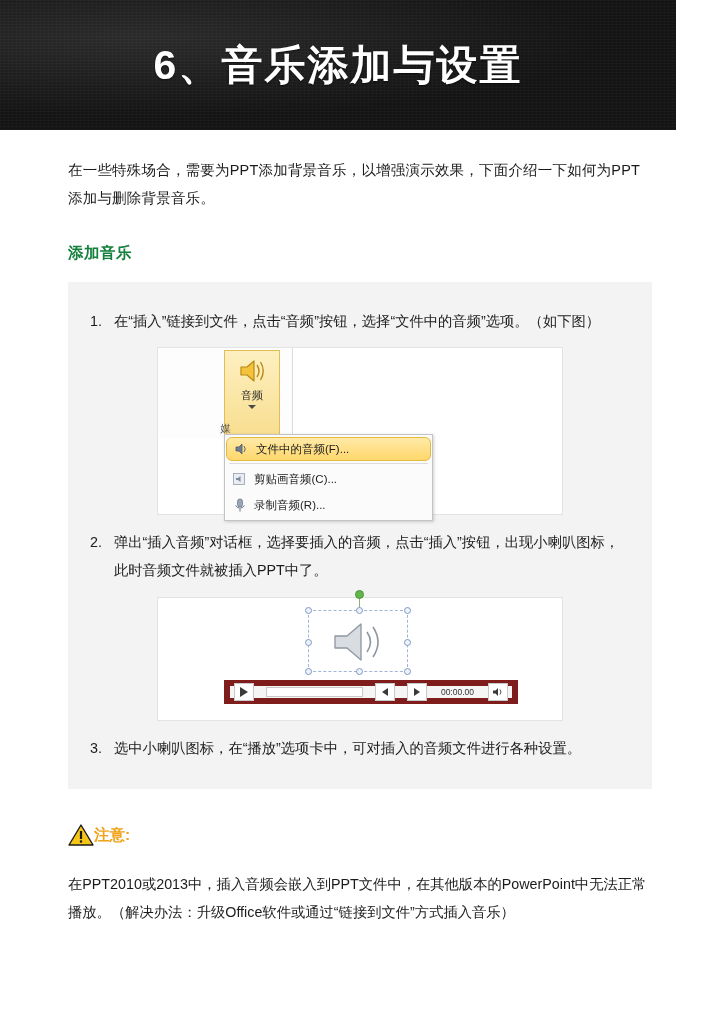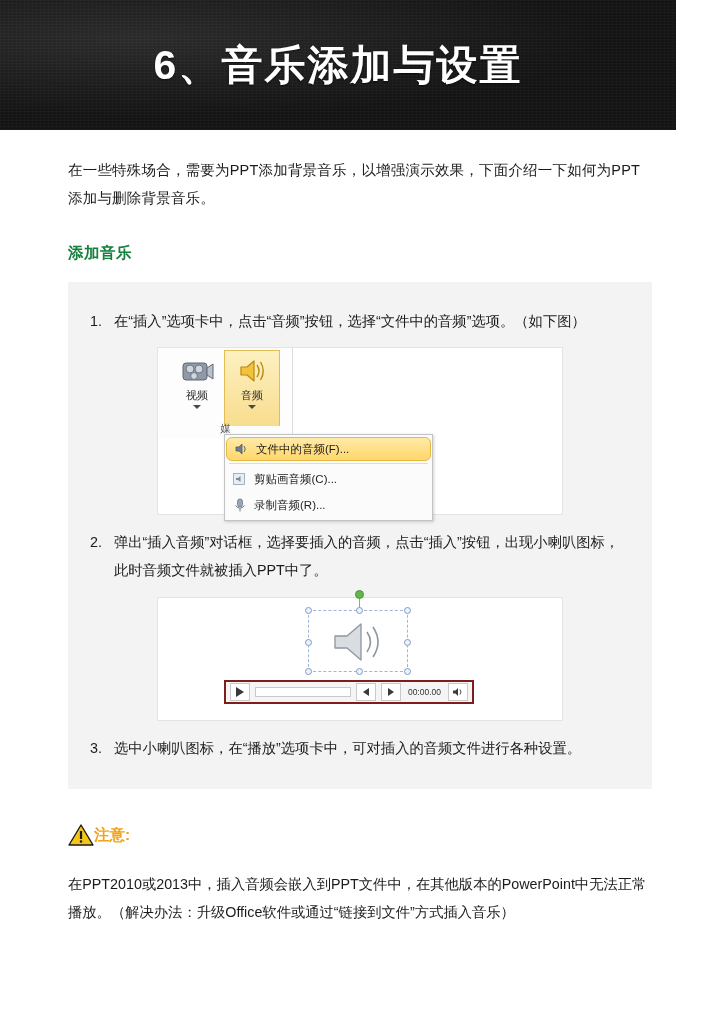"在“插入”选项卡中，点击“音频”按钮，选择“文件中的音频”选项。（如下图）" span { text: 选项卡中 -> 链接到文件 }
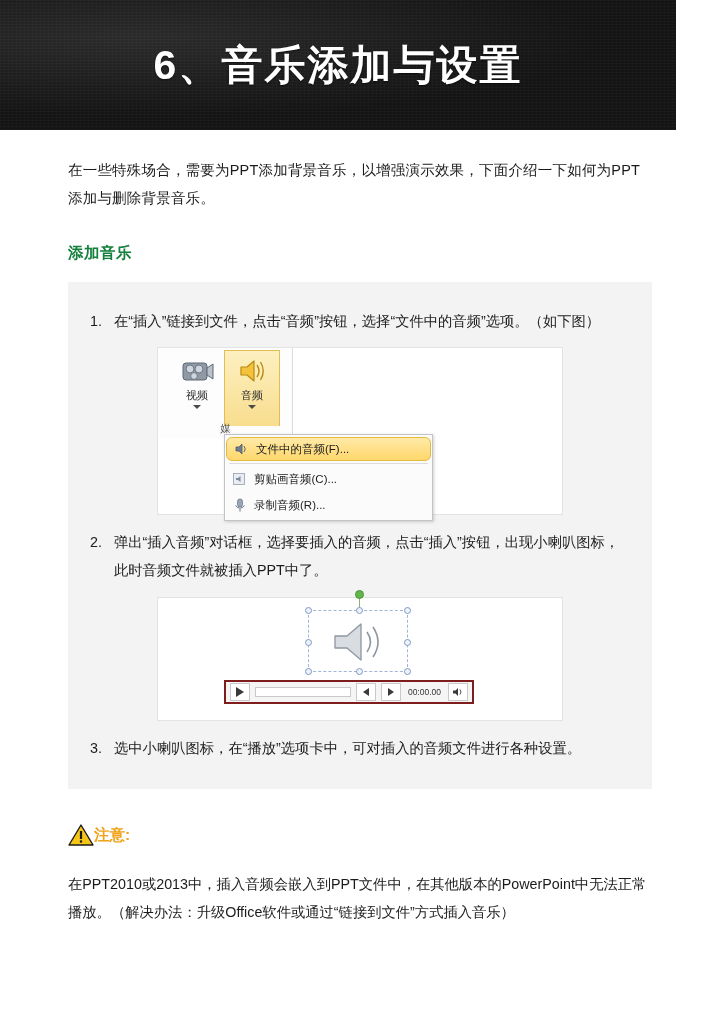"视频" div.rb-video { html: <div> <svg> <rect></rect> <circle></circle> <circle></circle> <circle></circle> <path></path> </svg> <span>视频</span> <span></span> </div> -> none }
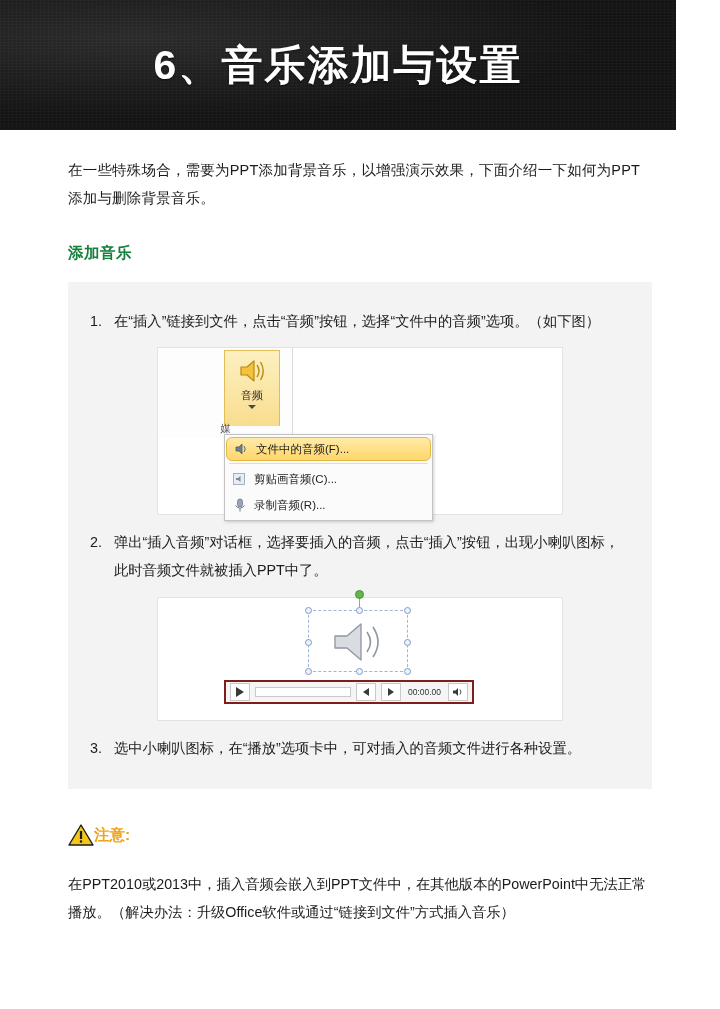"音频" .rb-audio { height: 76px -> 88px }
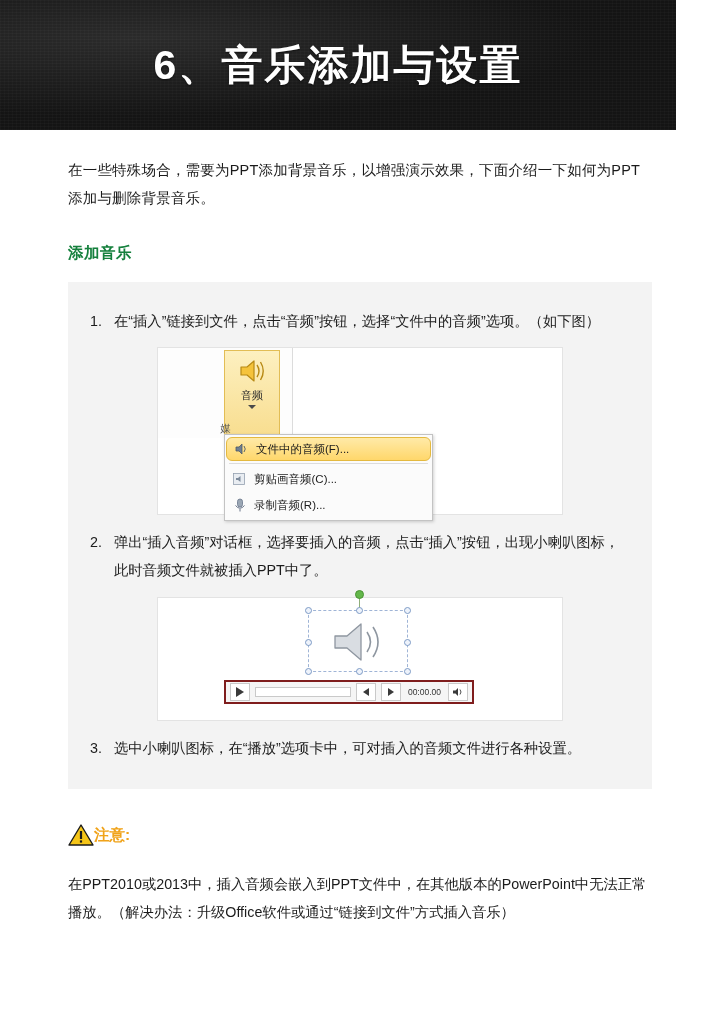"00:00.00" .player { border: 2px solid #7f1d1d -> 6px solid #7f1d1d; gap: 5px -> 12px; width: 250px -> 294px }
